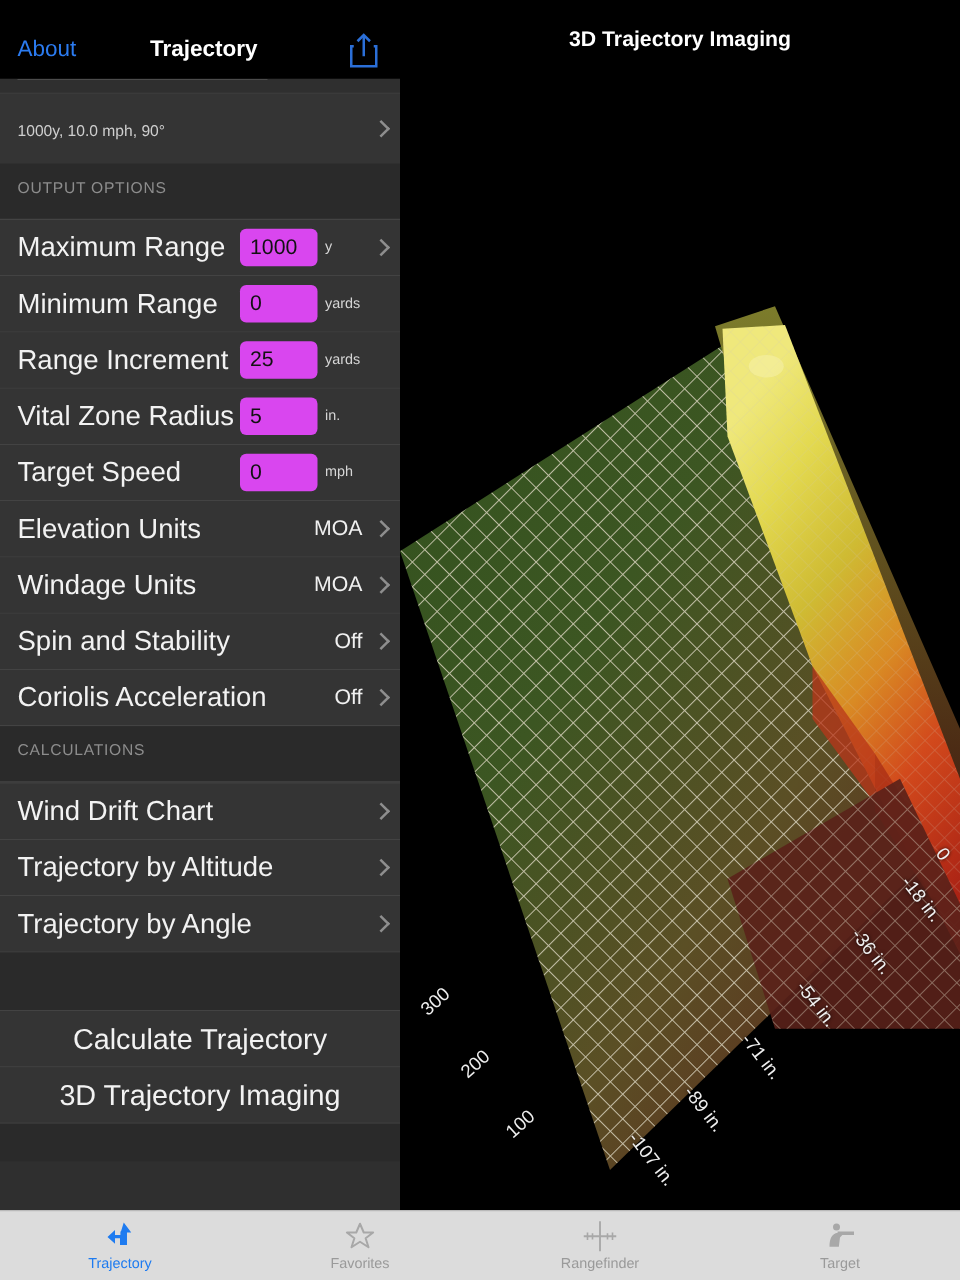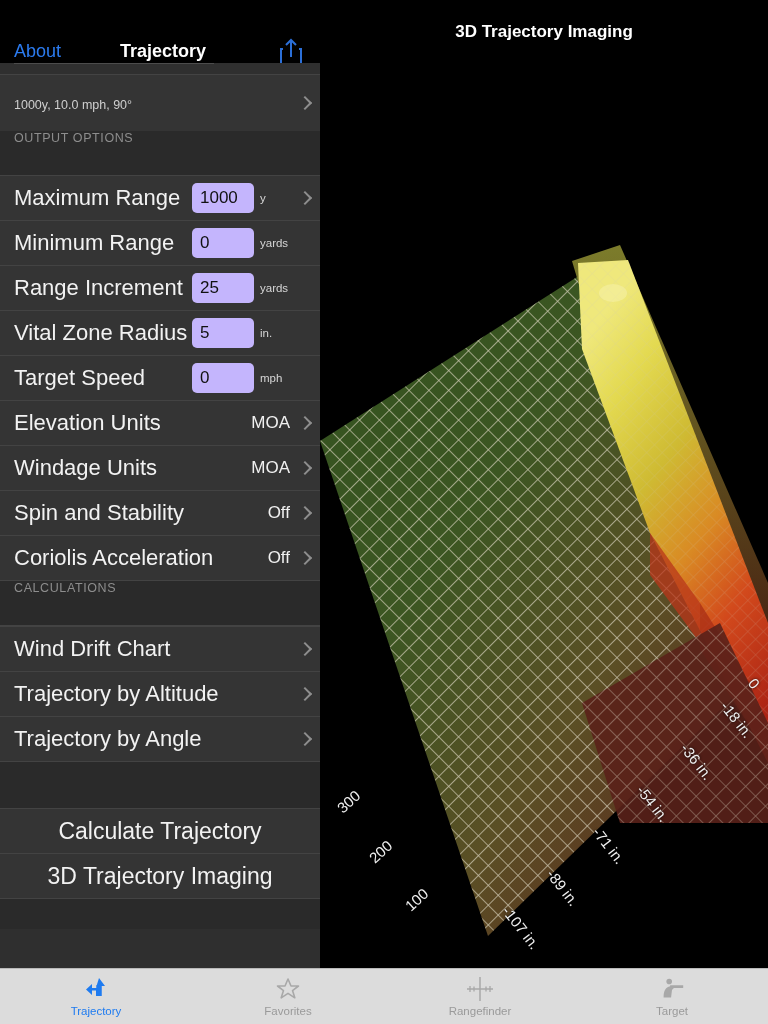"About" .nav-left { top: 12px -> 0 }
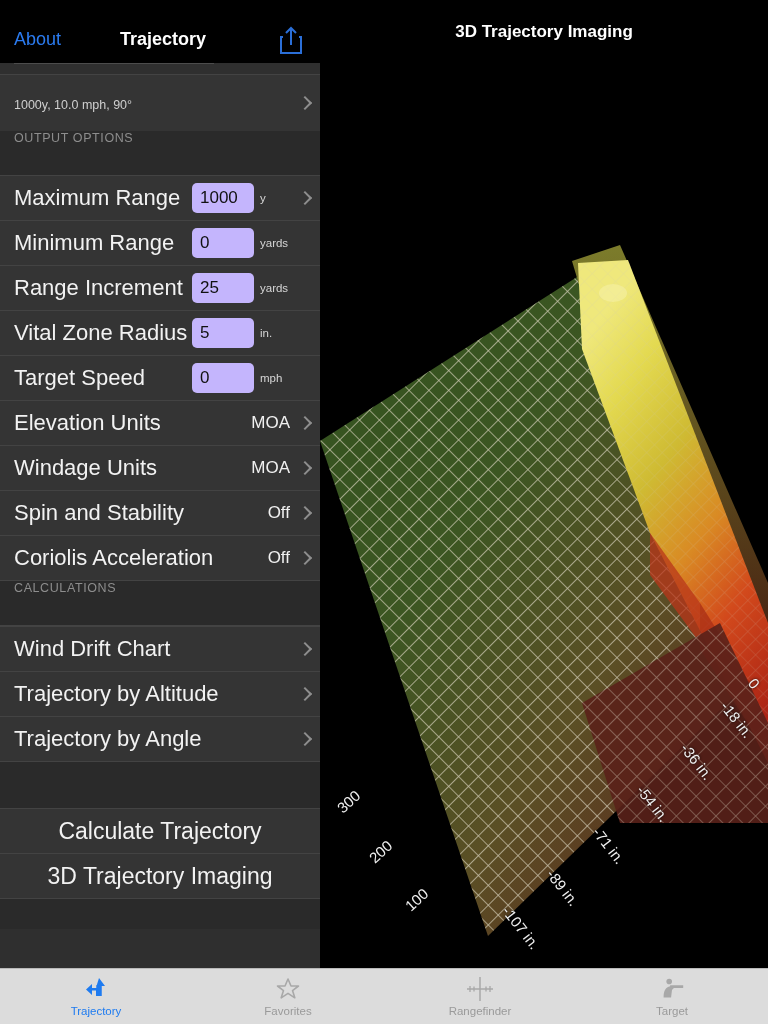"OUTPUT OPTIONS" .group-head { align-items: flex-start -> center }
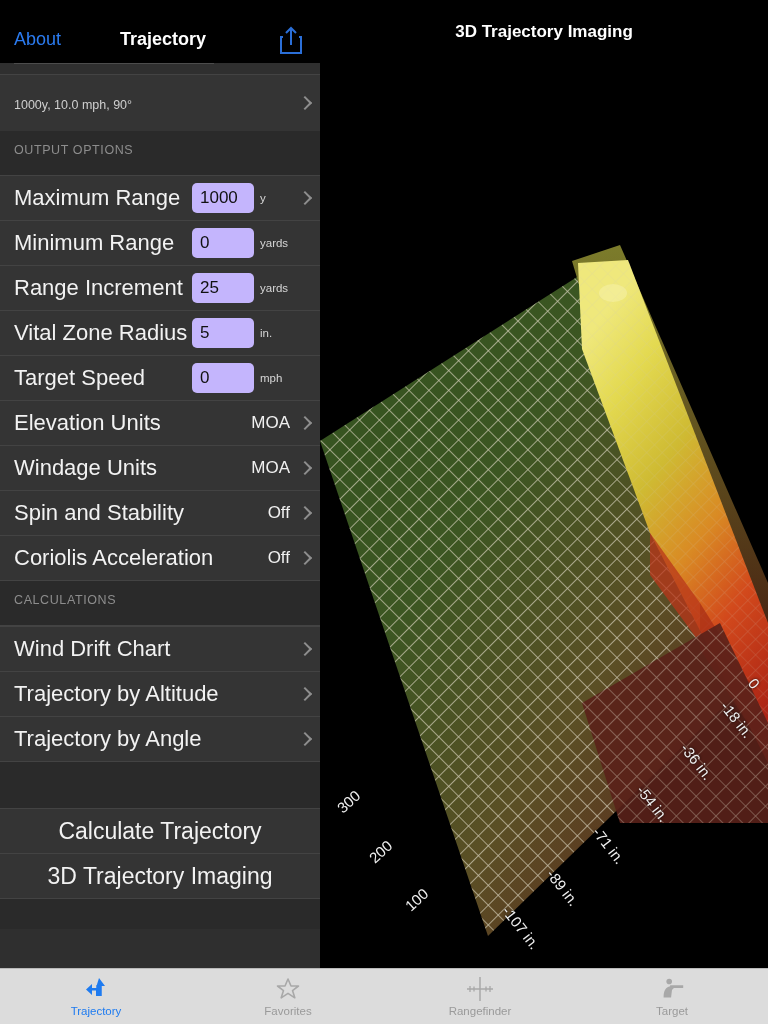"1000" .field { background: #c4b5fd -> #d946ef }
